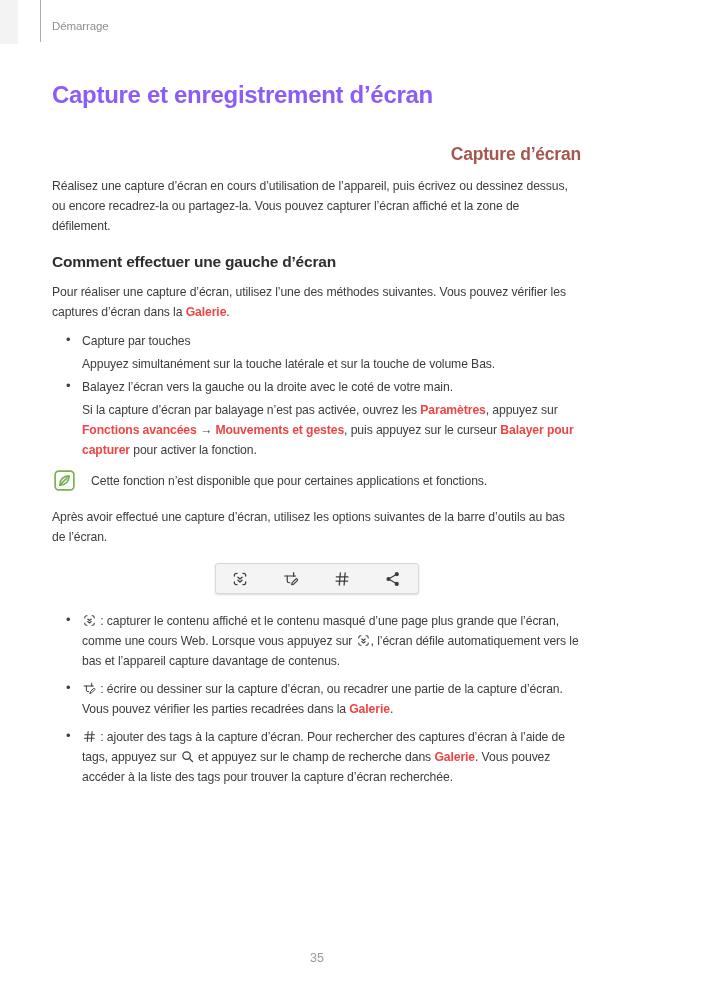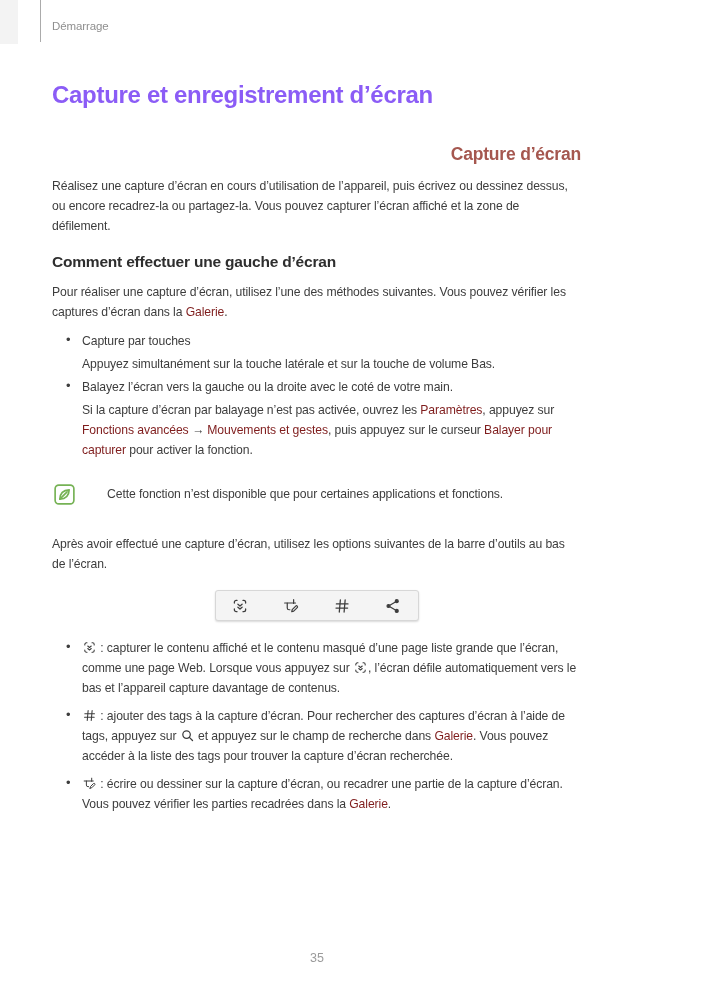"Galerie" b { color: #7f1d1d -> #ef4444; font-weight: 400 -> 700 }
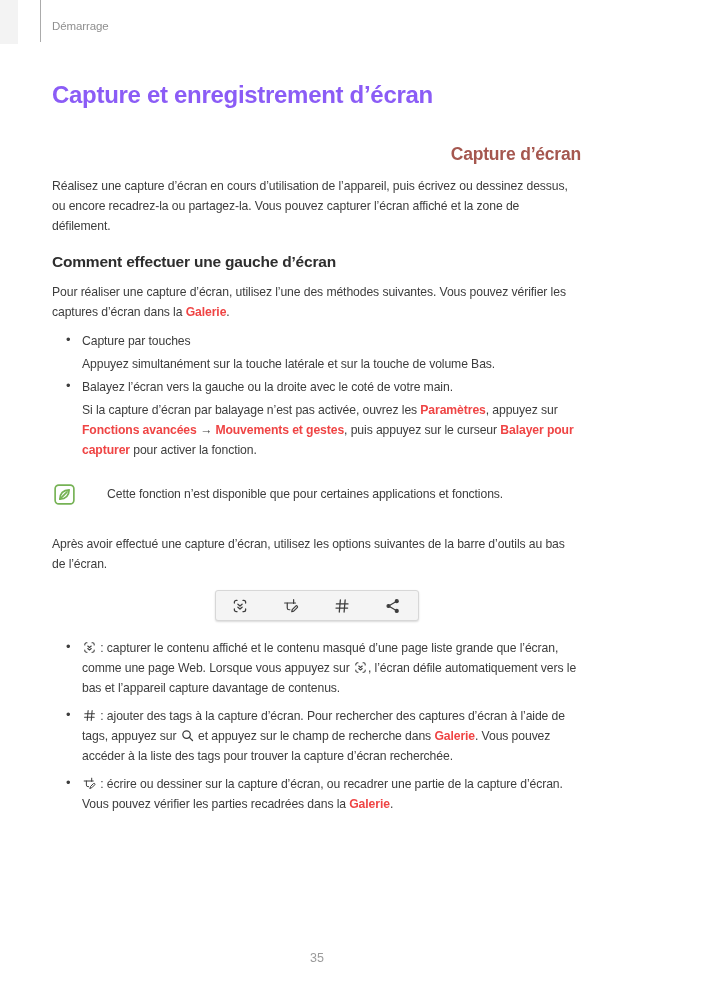"Cette fonction n’est disponible que" .note p { margin: 16px -> 0 }
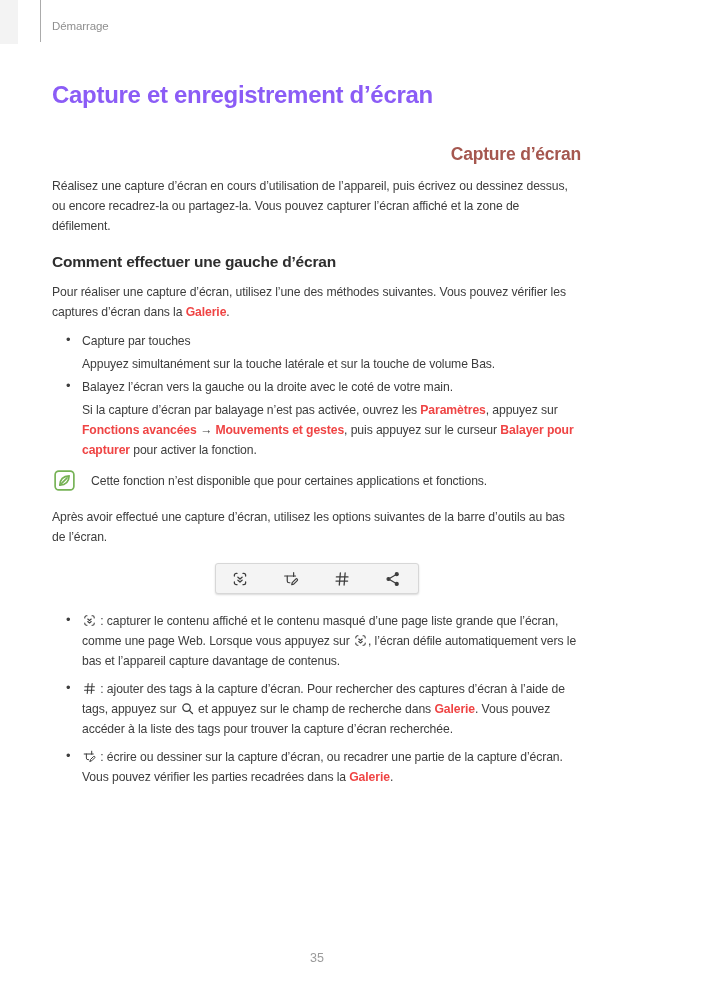": capturer le contenu affiché" span { text: liste grande que l’écran, comme une page -> plus grande que l’écran, comme une cours }
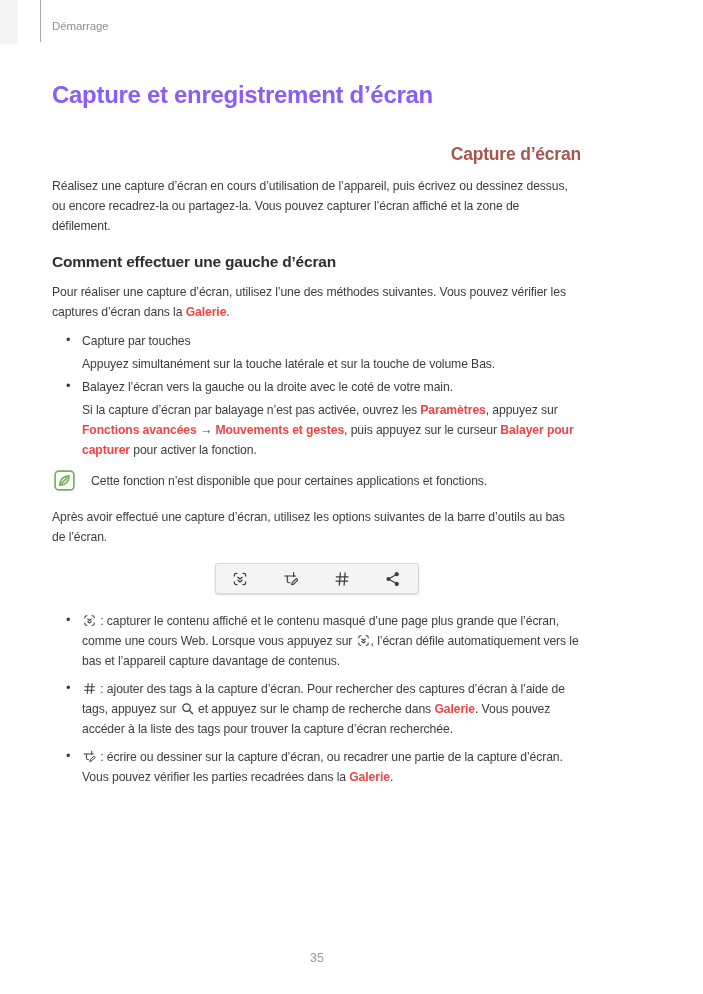": ajouter des tags à" li { order: before ": écrire ou dessiner sur" -> after ": écrire ou dessiner sur" }
